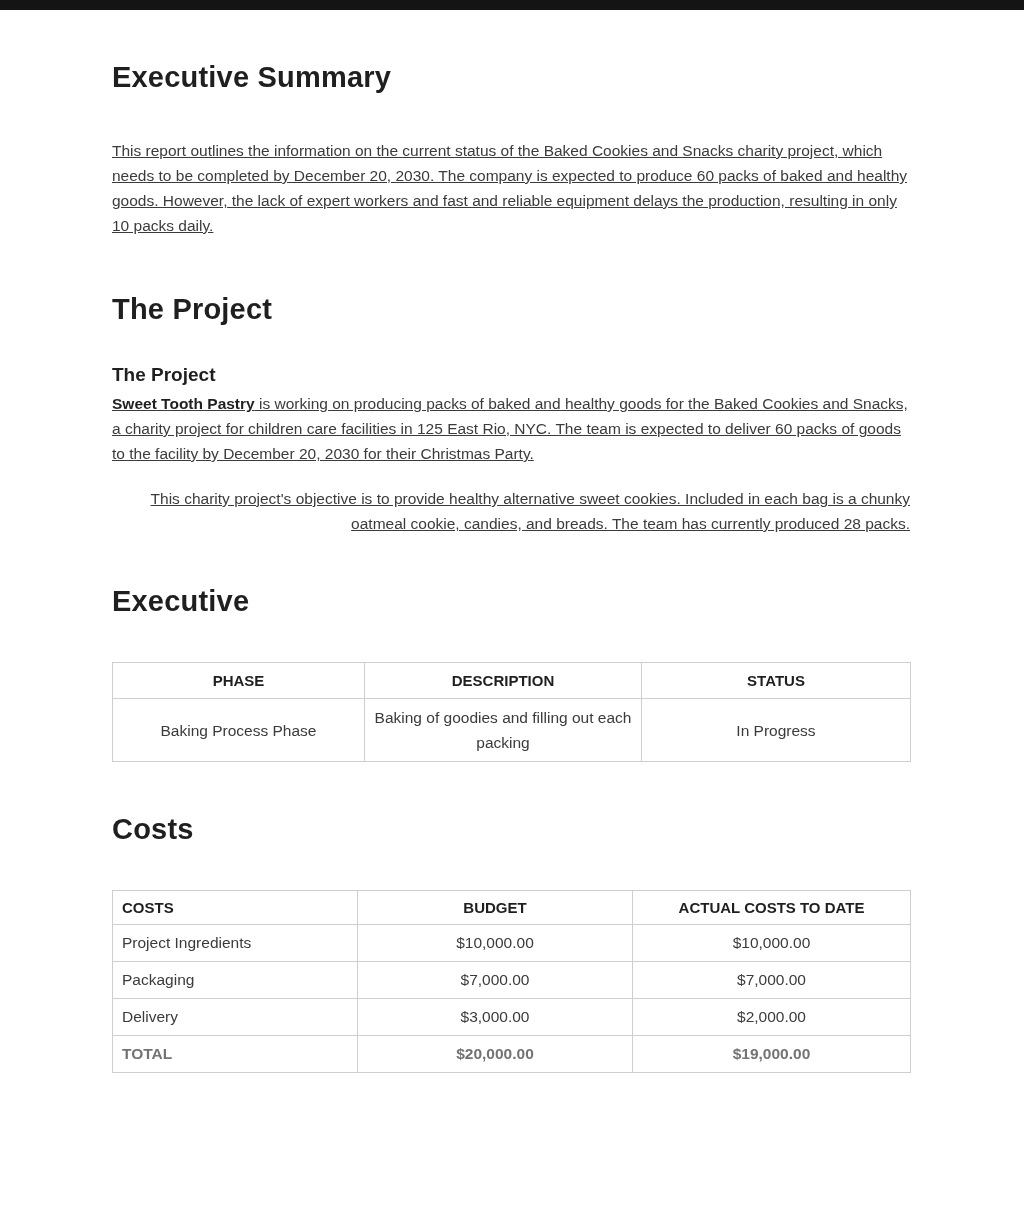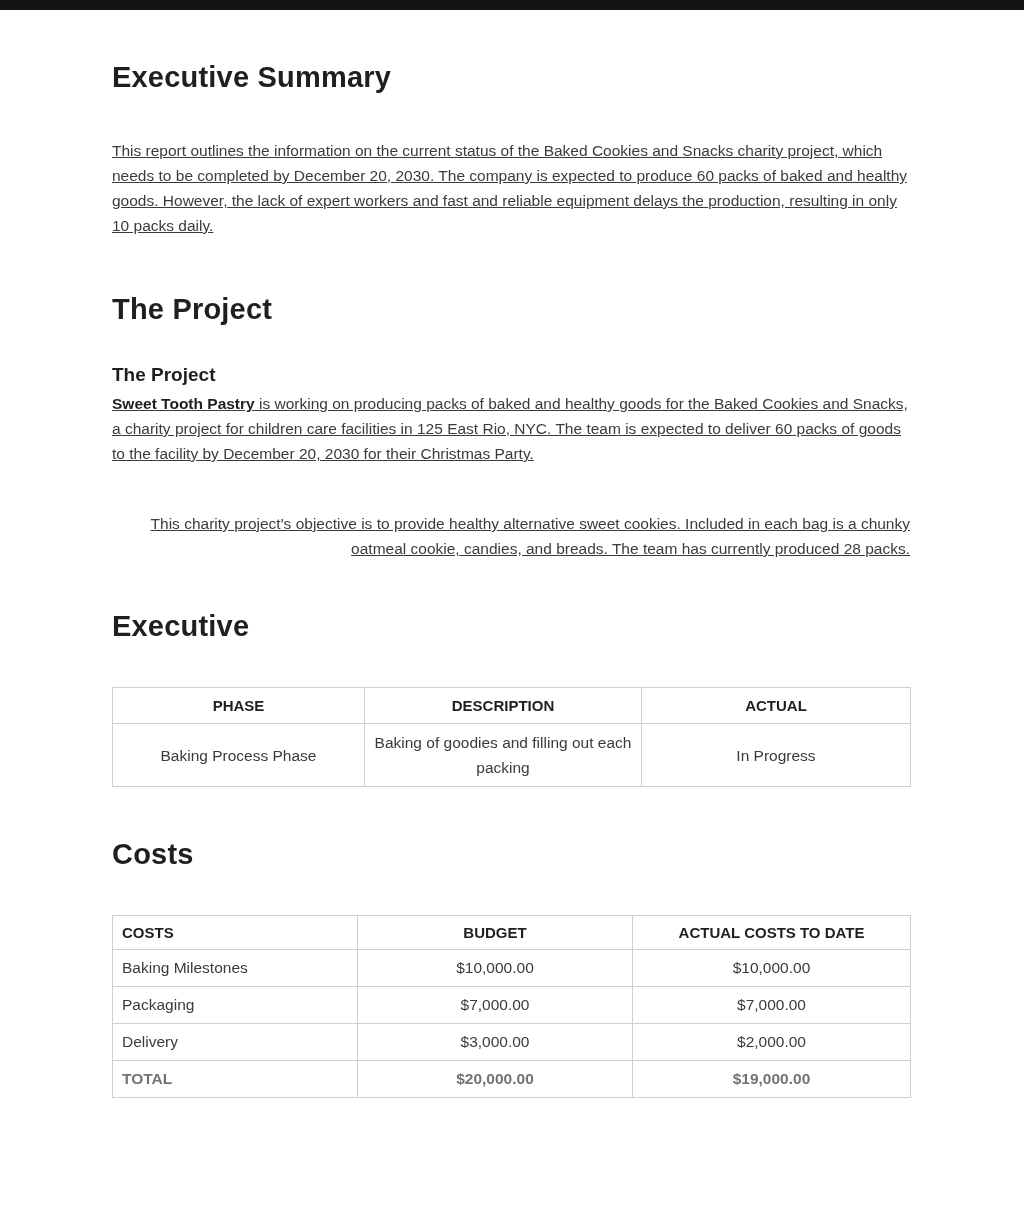"Sweet Tooth Pastry is working" .para-gap-md { margin-bottom: 45px -> 20px }
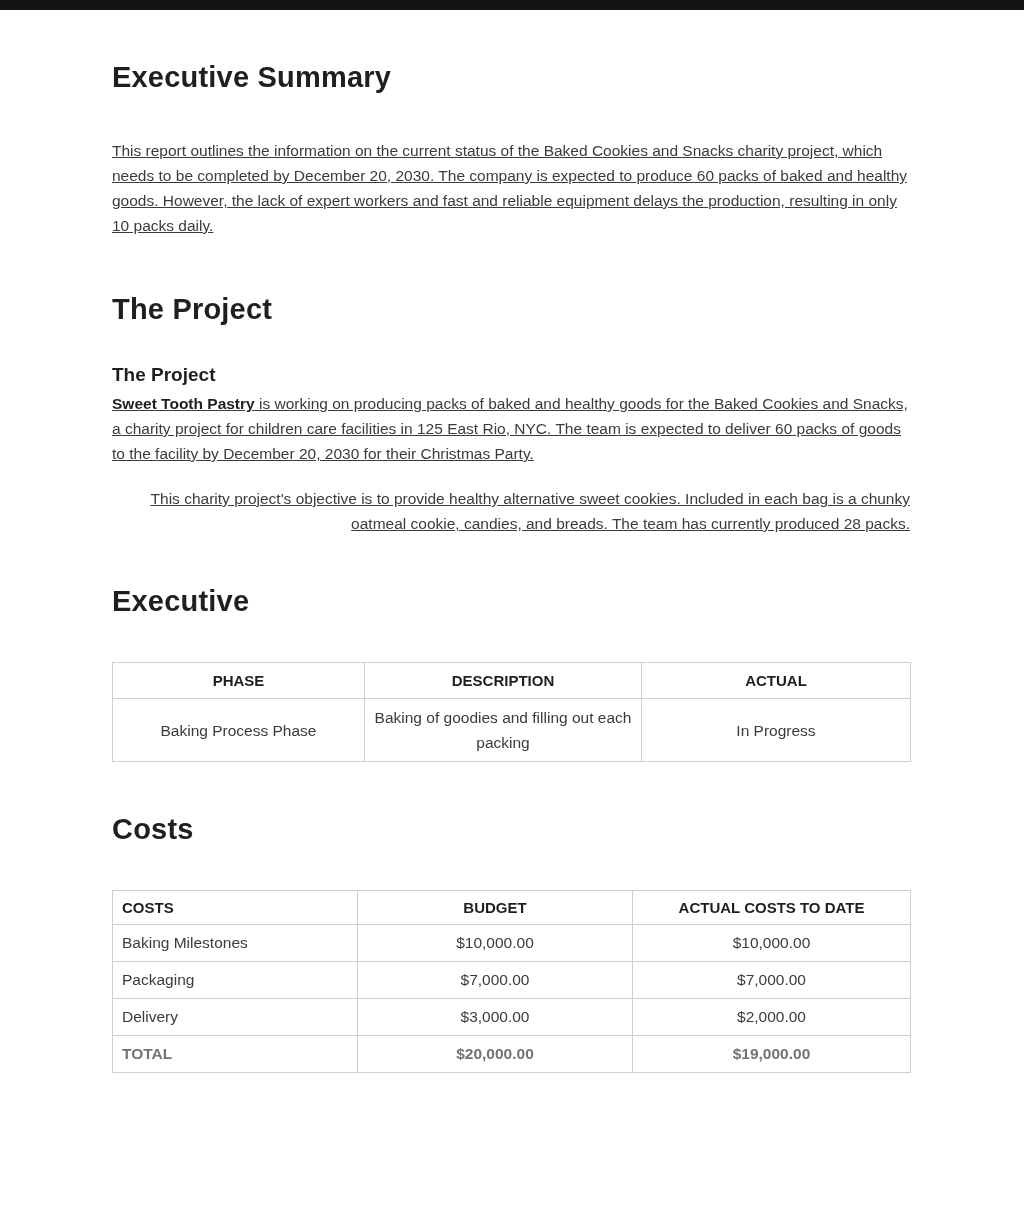"ACTUAL" th { text: ACTUAL -> STATUS }
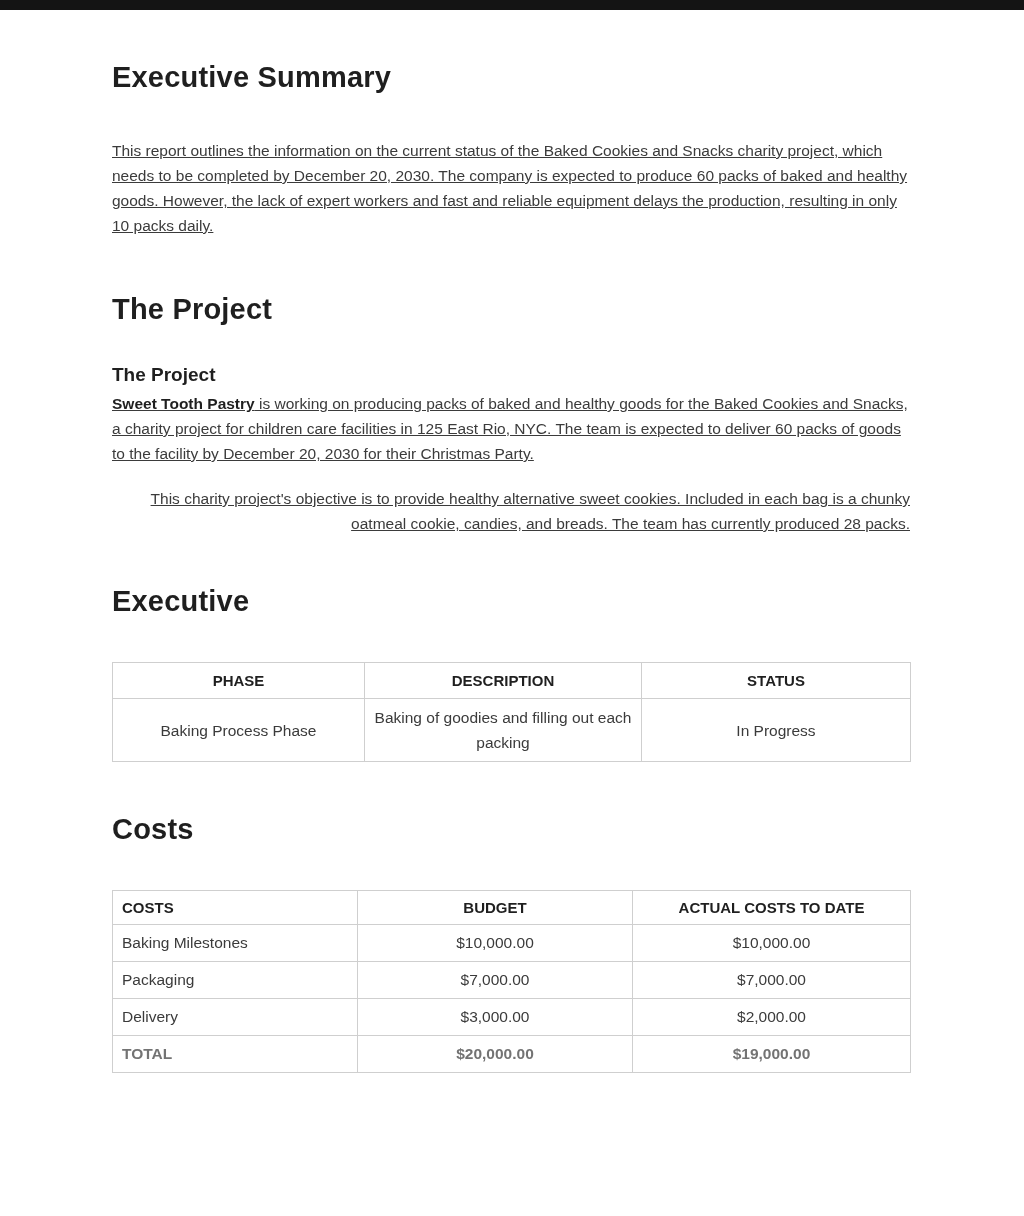"Baking Milestones" td.left { text: Baking Milestones -> Project Ingredients }
